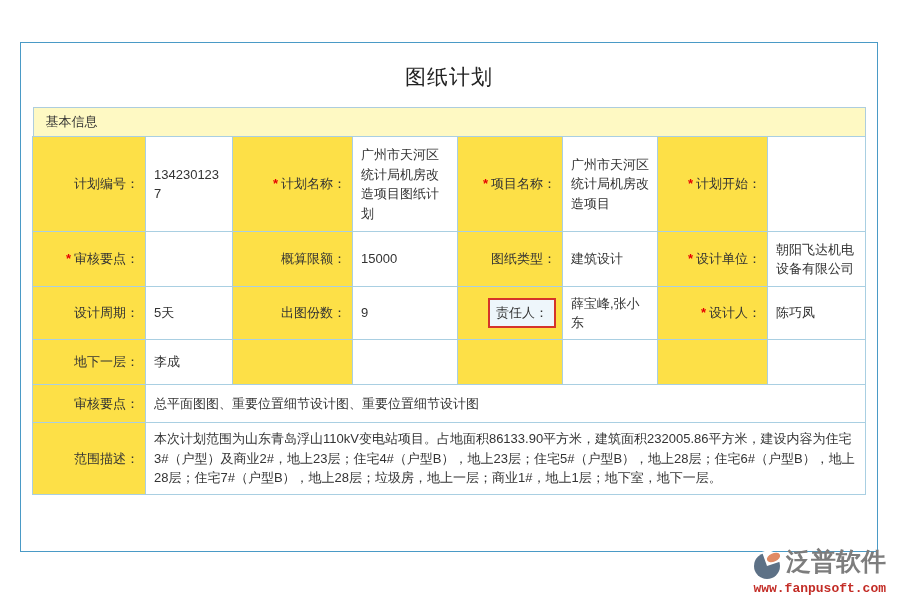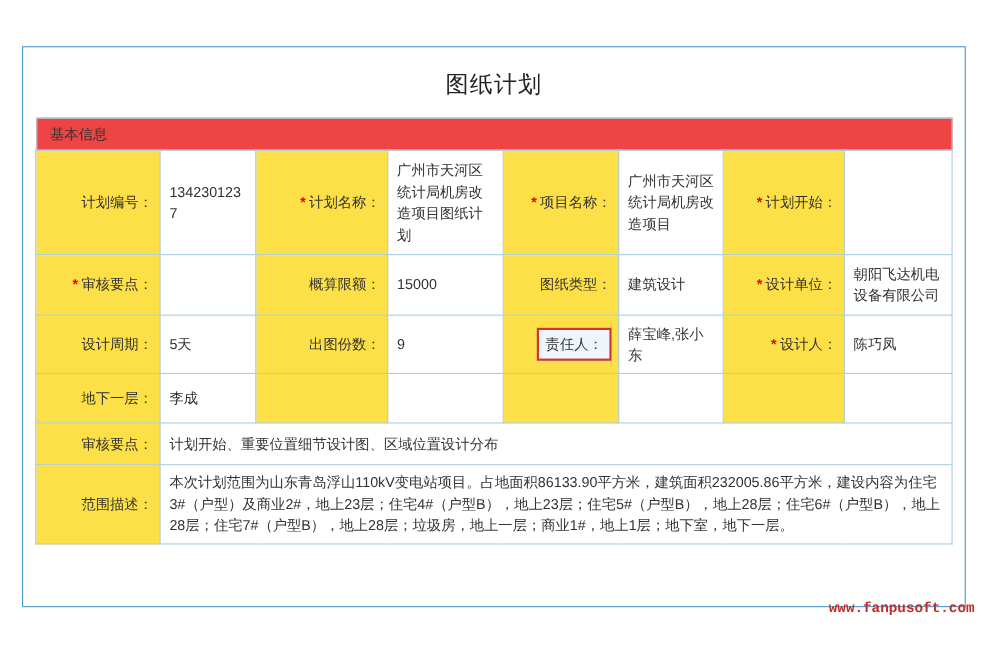"基本信息" .section-bar { background: #ef4444 -> #fef9c3 }
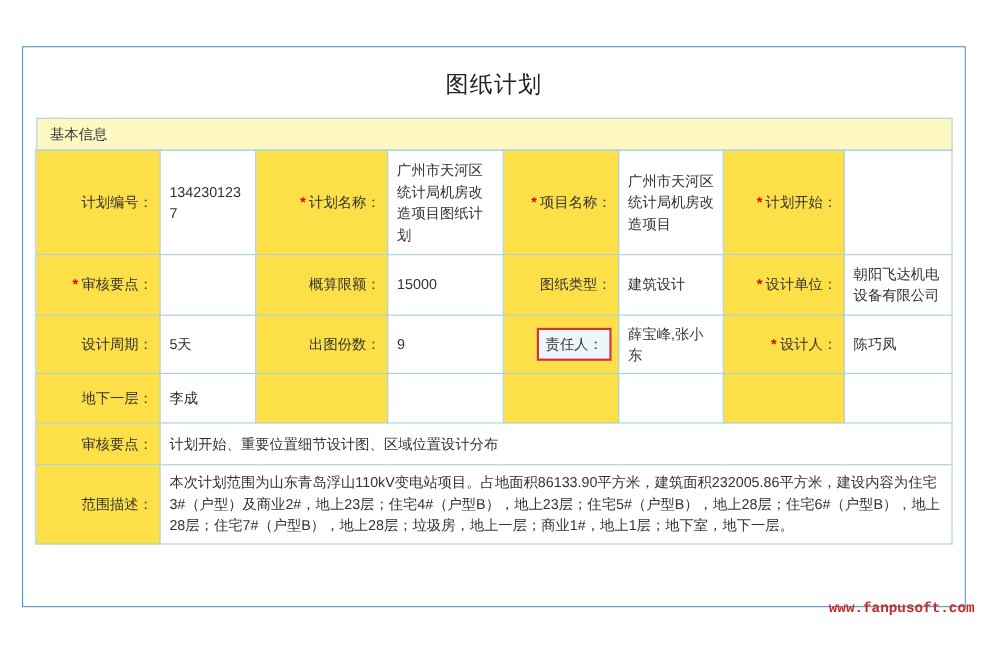"计划开始、重要位置细节设计图、区域位置设计分布" td.val { text: 计划开始、重要位置细节设计图、区域位置设计分布 -> 总平面图图、重要位置细节设计图、重要位置细节设计图 }
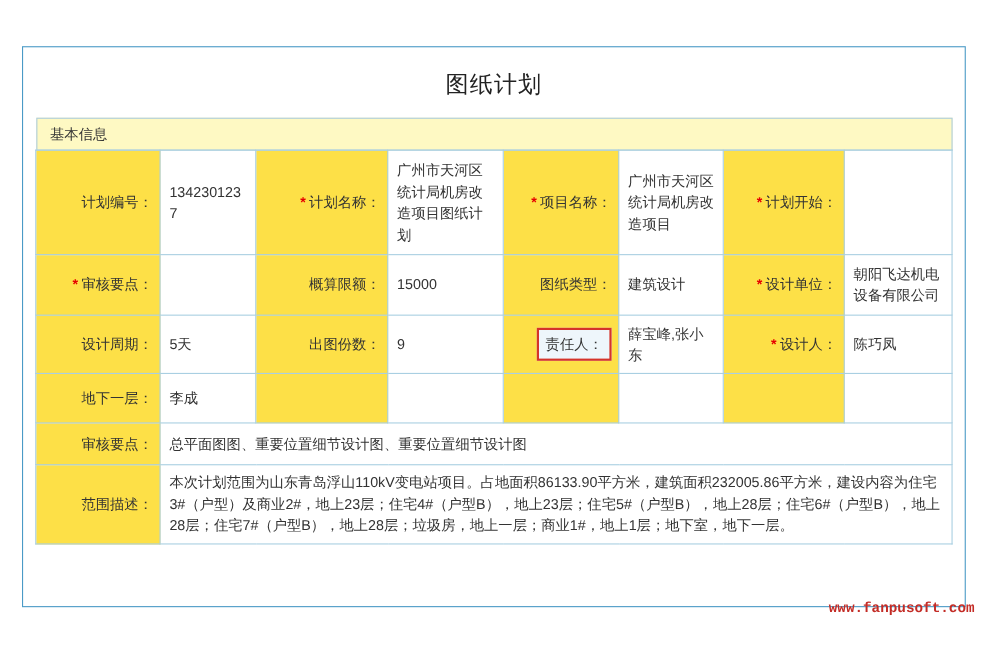"泛普软件" div.logo-row { html: none -> <div> <span> <svg> <circle></circle> <path></path> <ellipse></ellipse> </svg> </span> <span>泛普软件</span> </div> }
